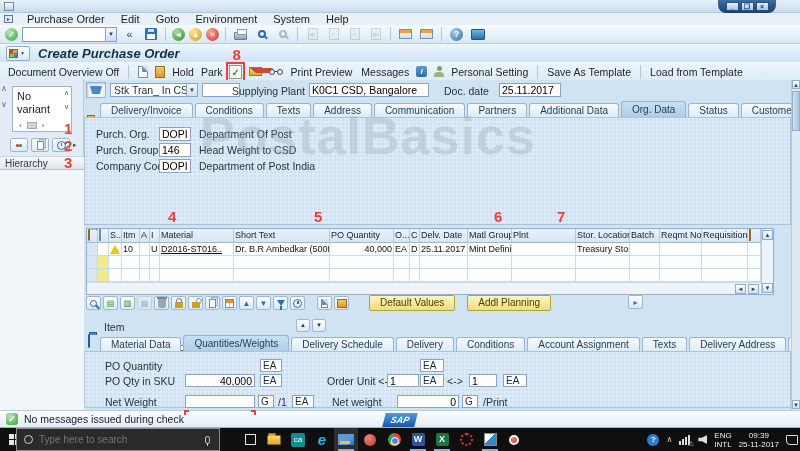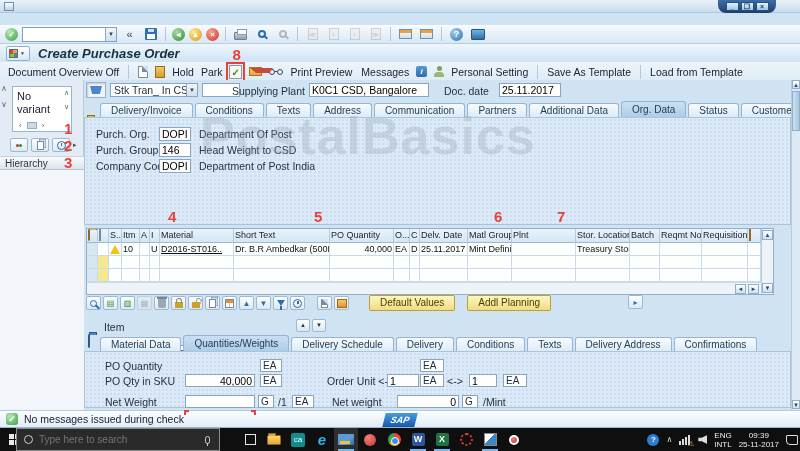"Purchase Order" div.a { html: none -> <div> <span>▸</span> <span>Purchase Order</span> <span>Edit</span> <span>Goto</span> <span>Environment</span> <span>System</span> <span>Help</span> </div> }
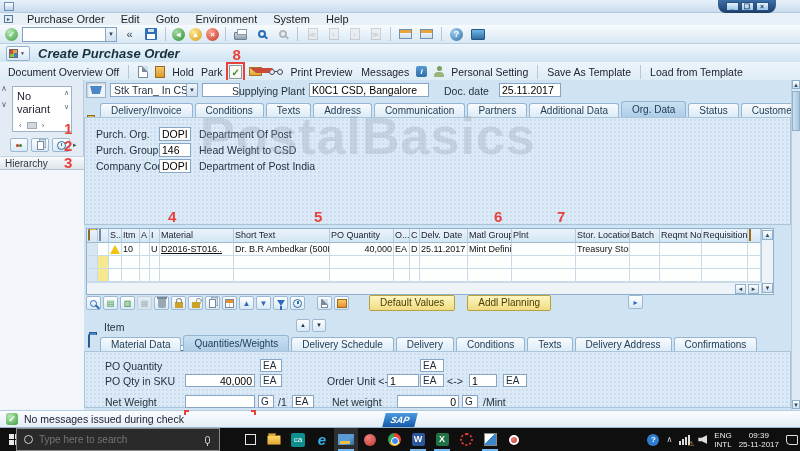"Account Assignment" span.tab { html: none -> <span>Account Assignment</span> }
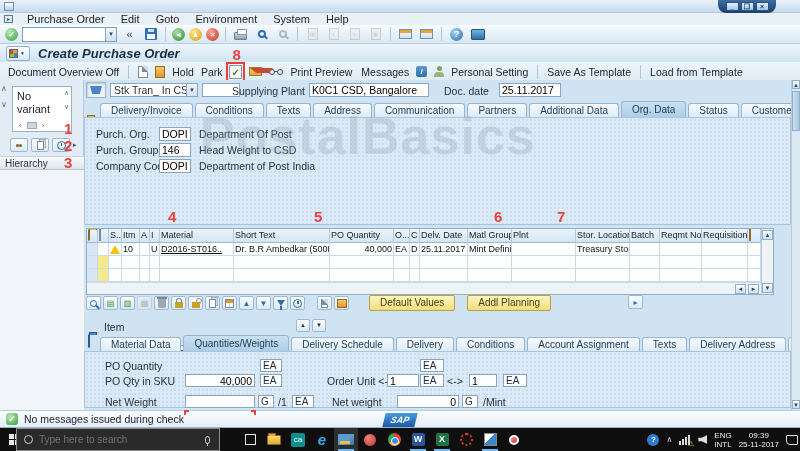"/Mint" span.lbl { text: /Mint -> /Print }
